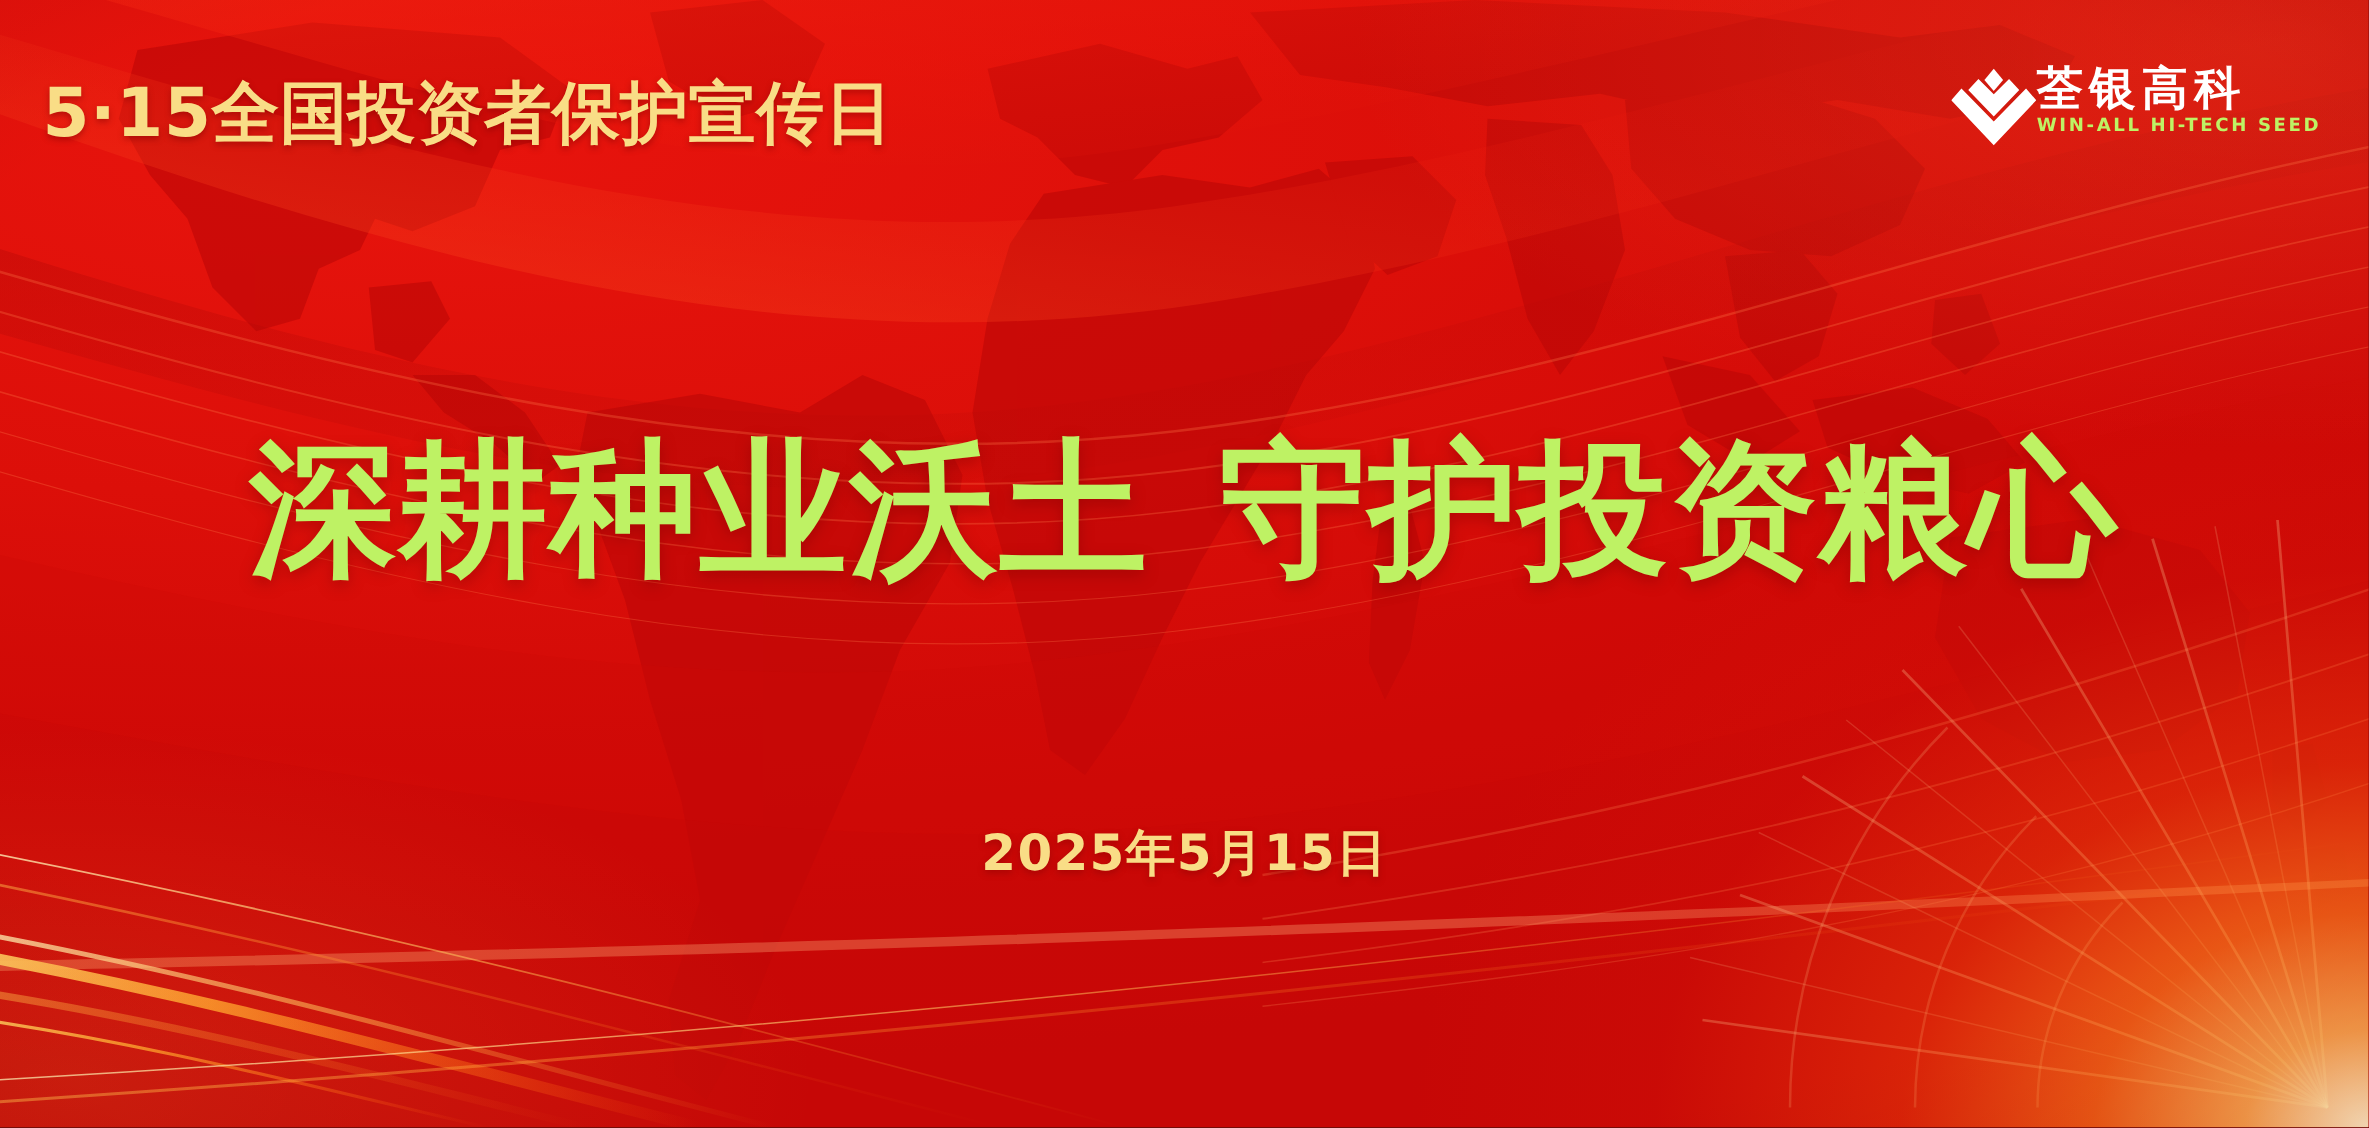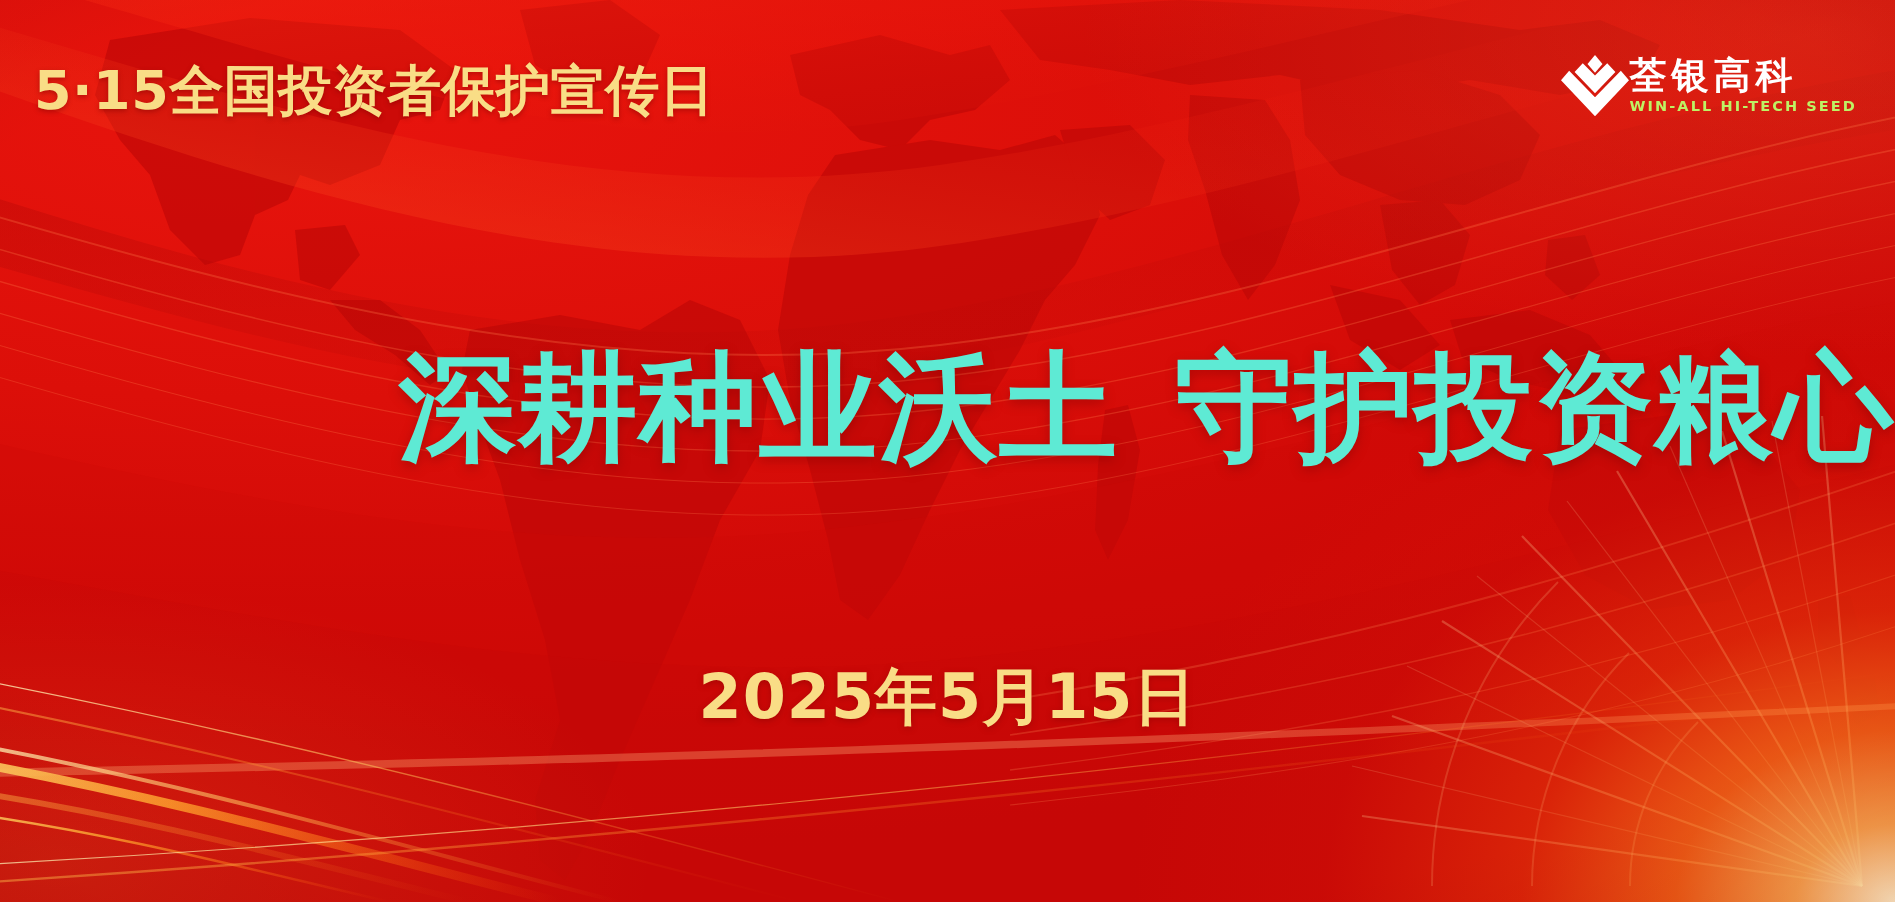"荃银高科" #brand-logo { align-items: center -> flex-start }
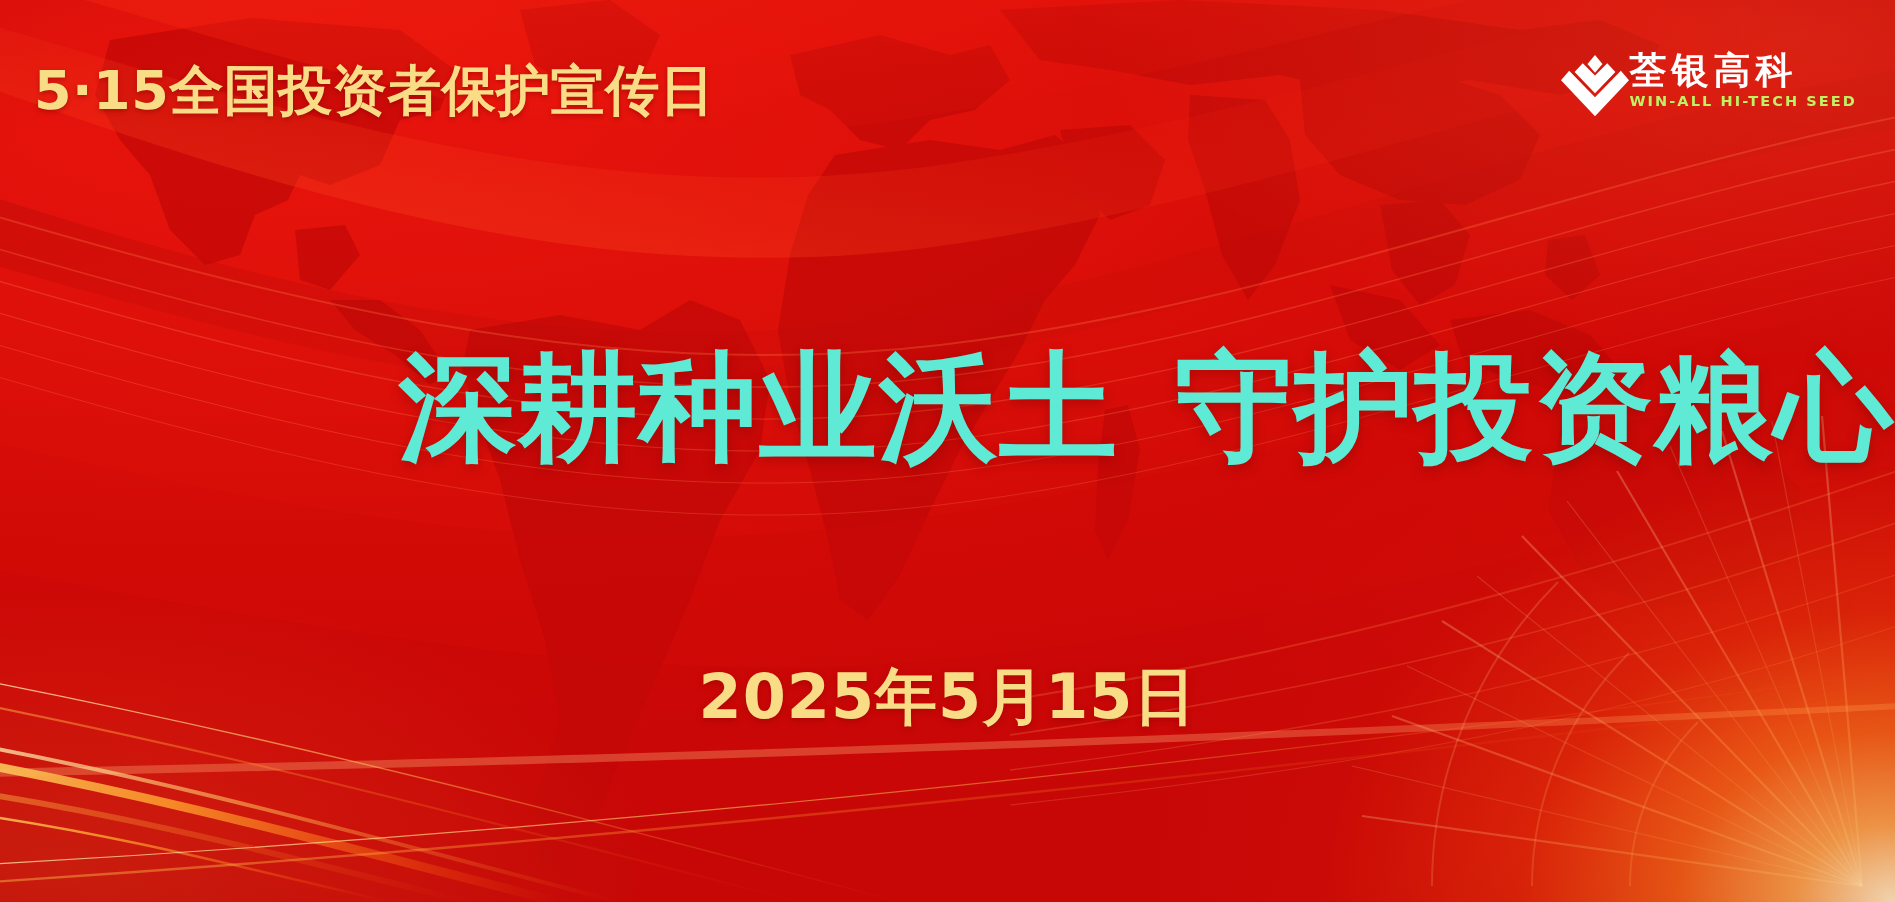"深耕种业沃土 守护投资粮心" #main-title { color: #5eead4 -> #bef264; text-align: right -> center }
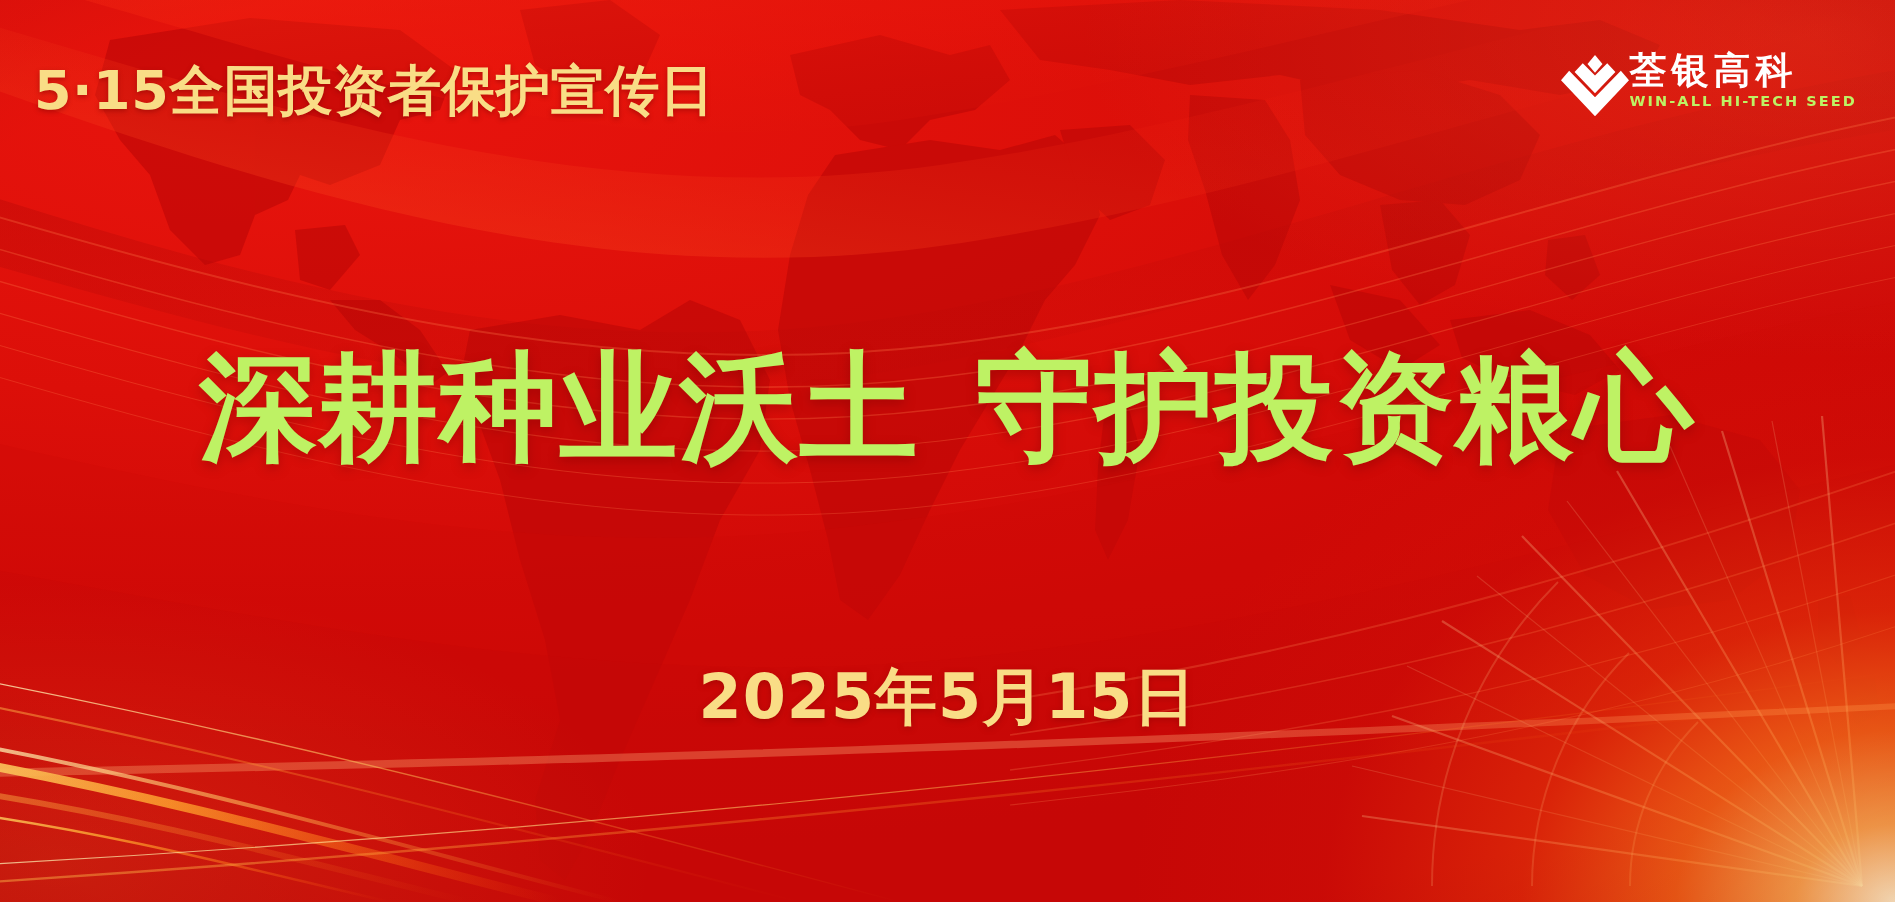"2025年5月15日" #event-date { font-size: 62px -> 40px }
